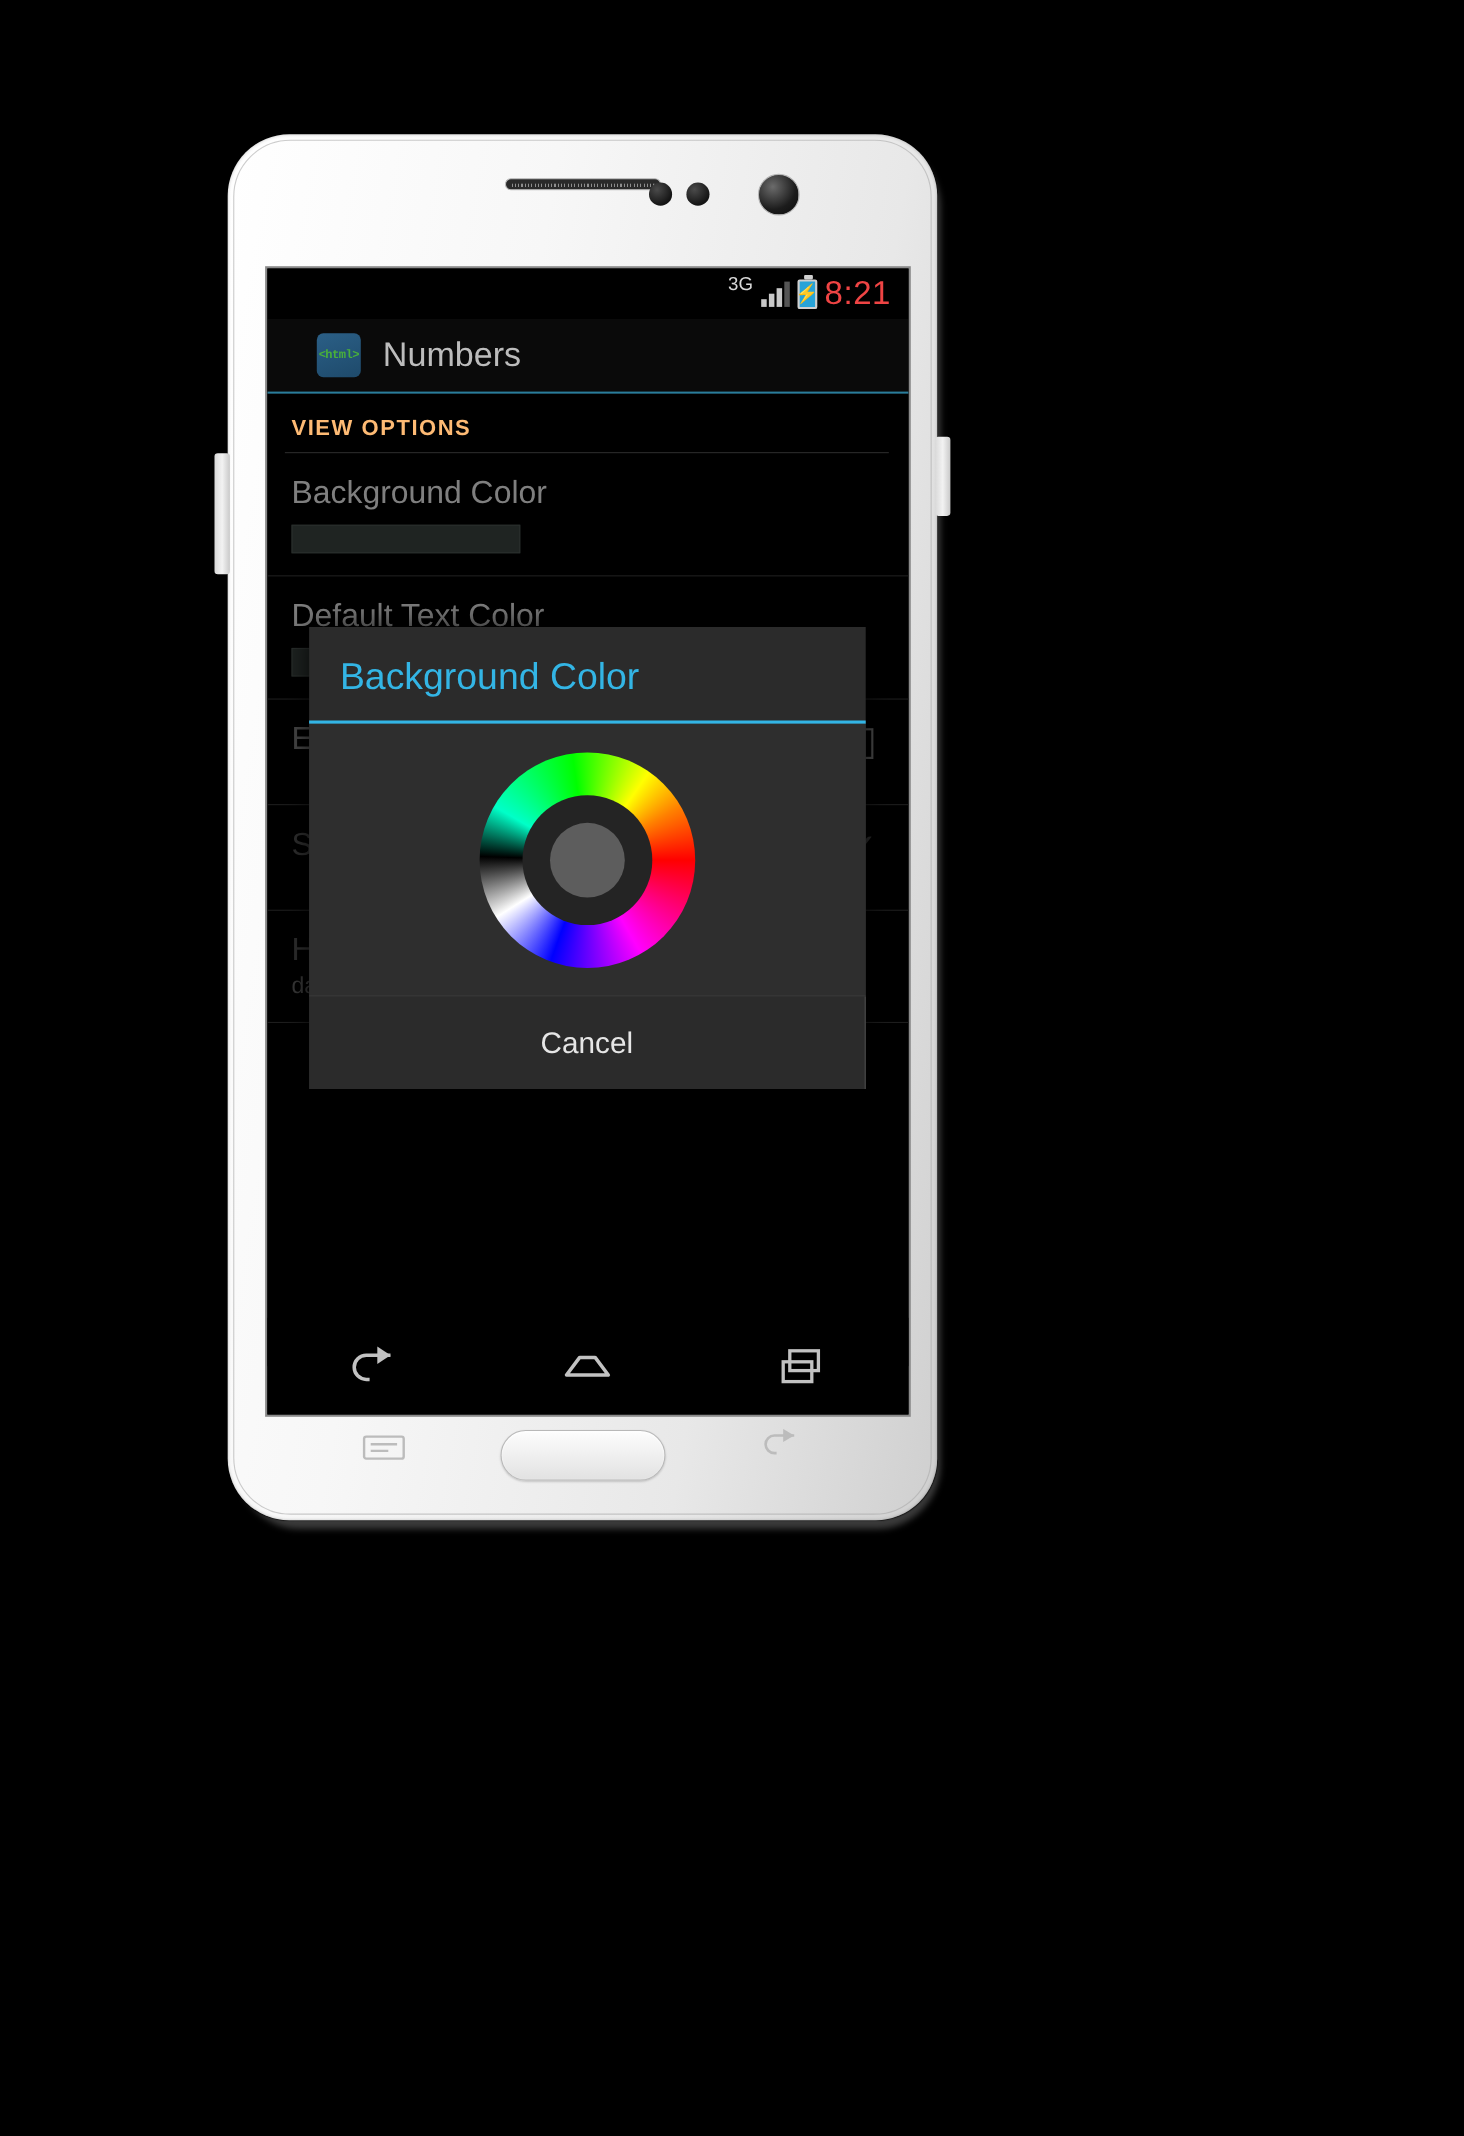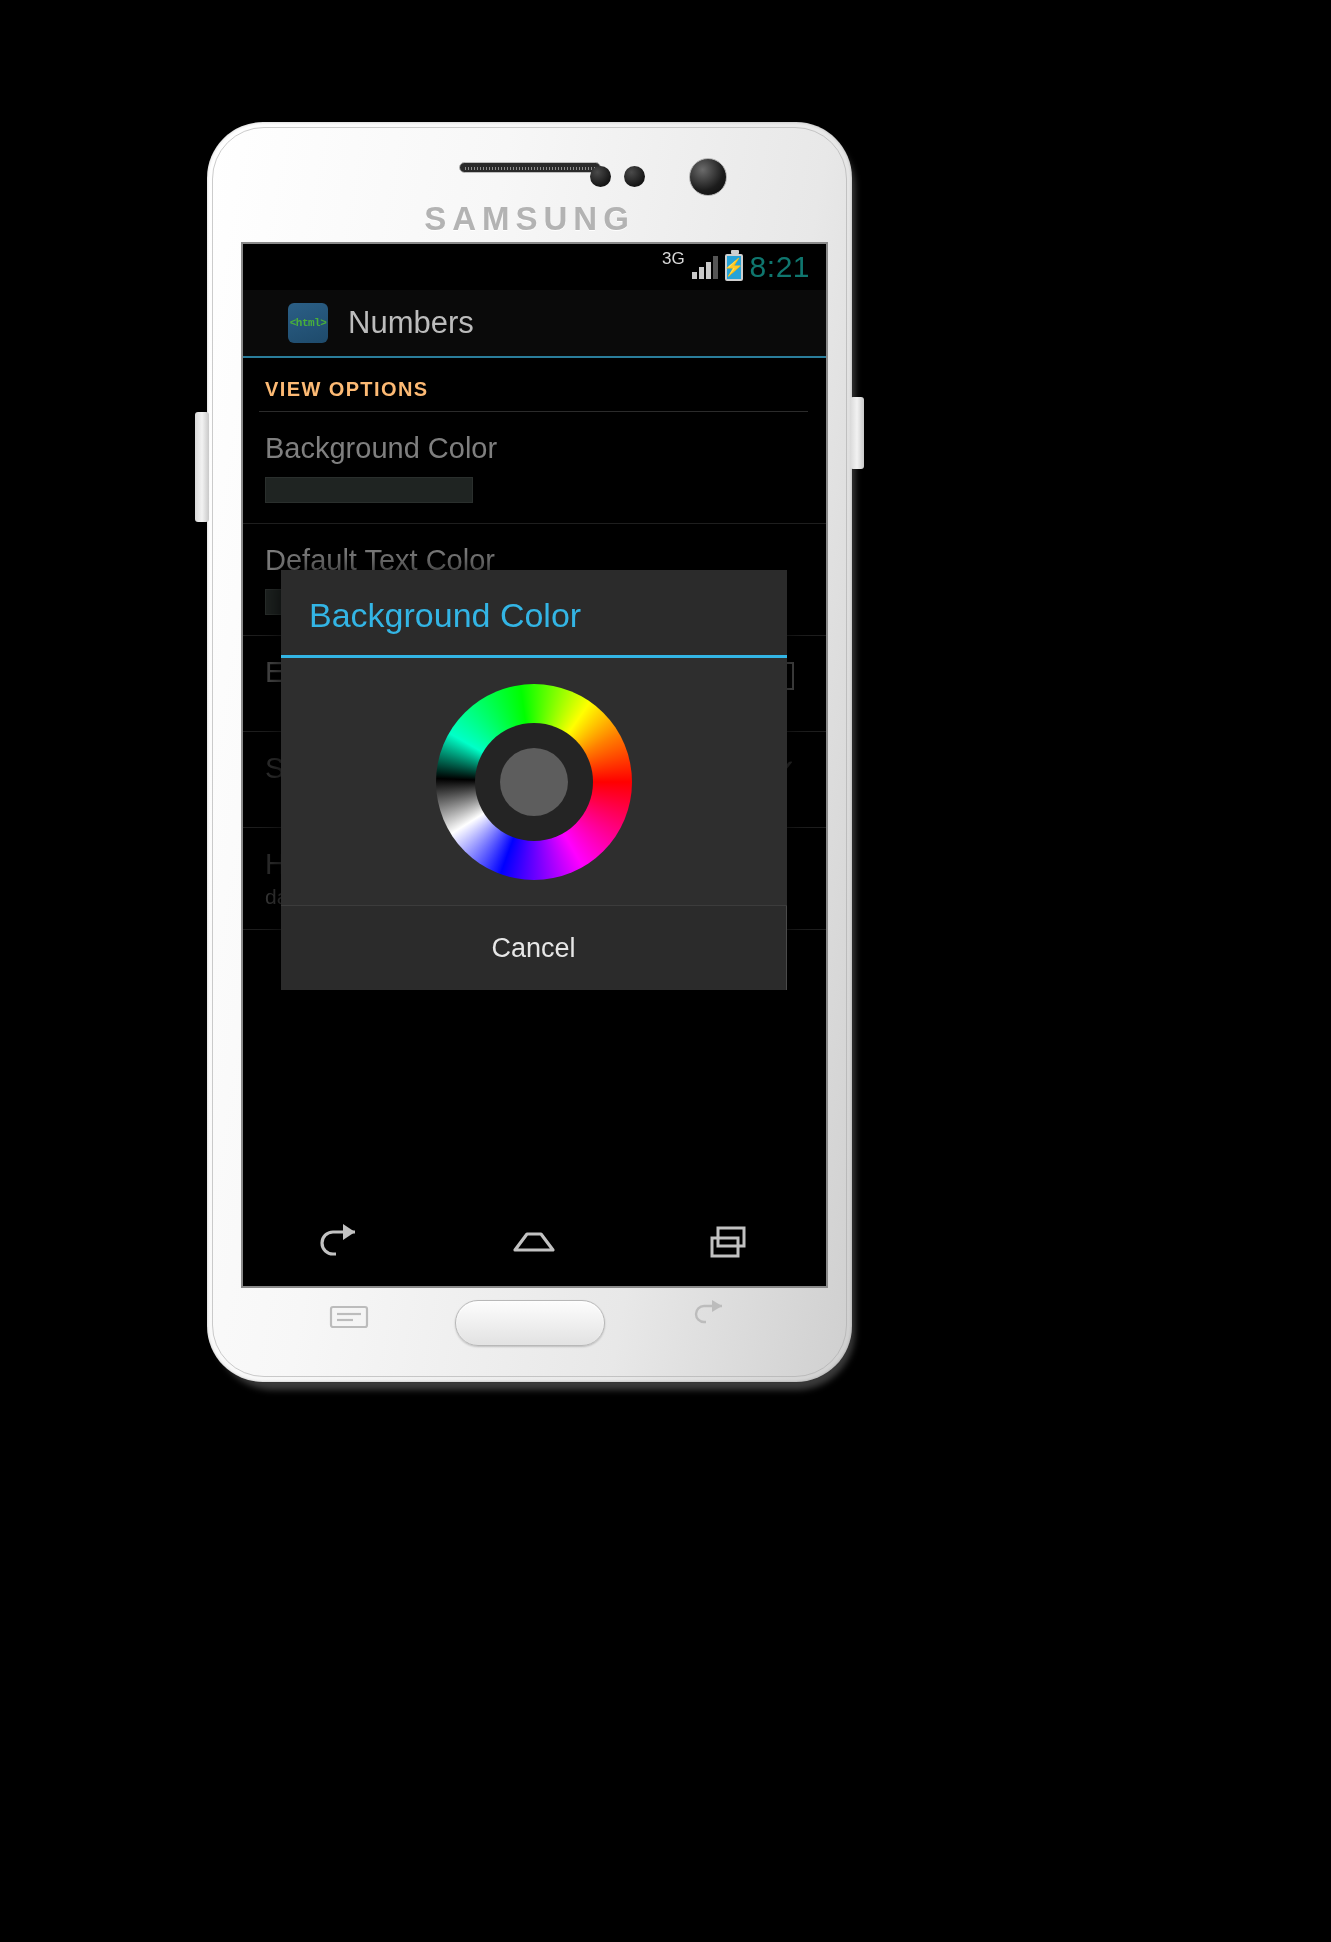"SAMSUNG" div.brand { html: <div>SAMSUNG</div> -> none }
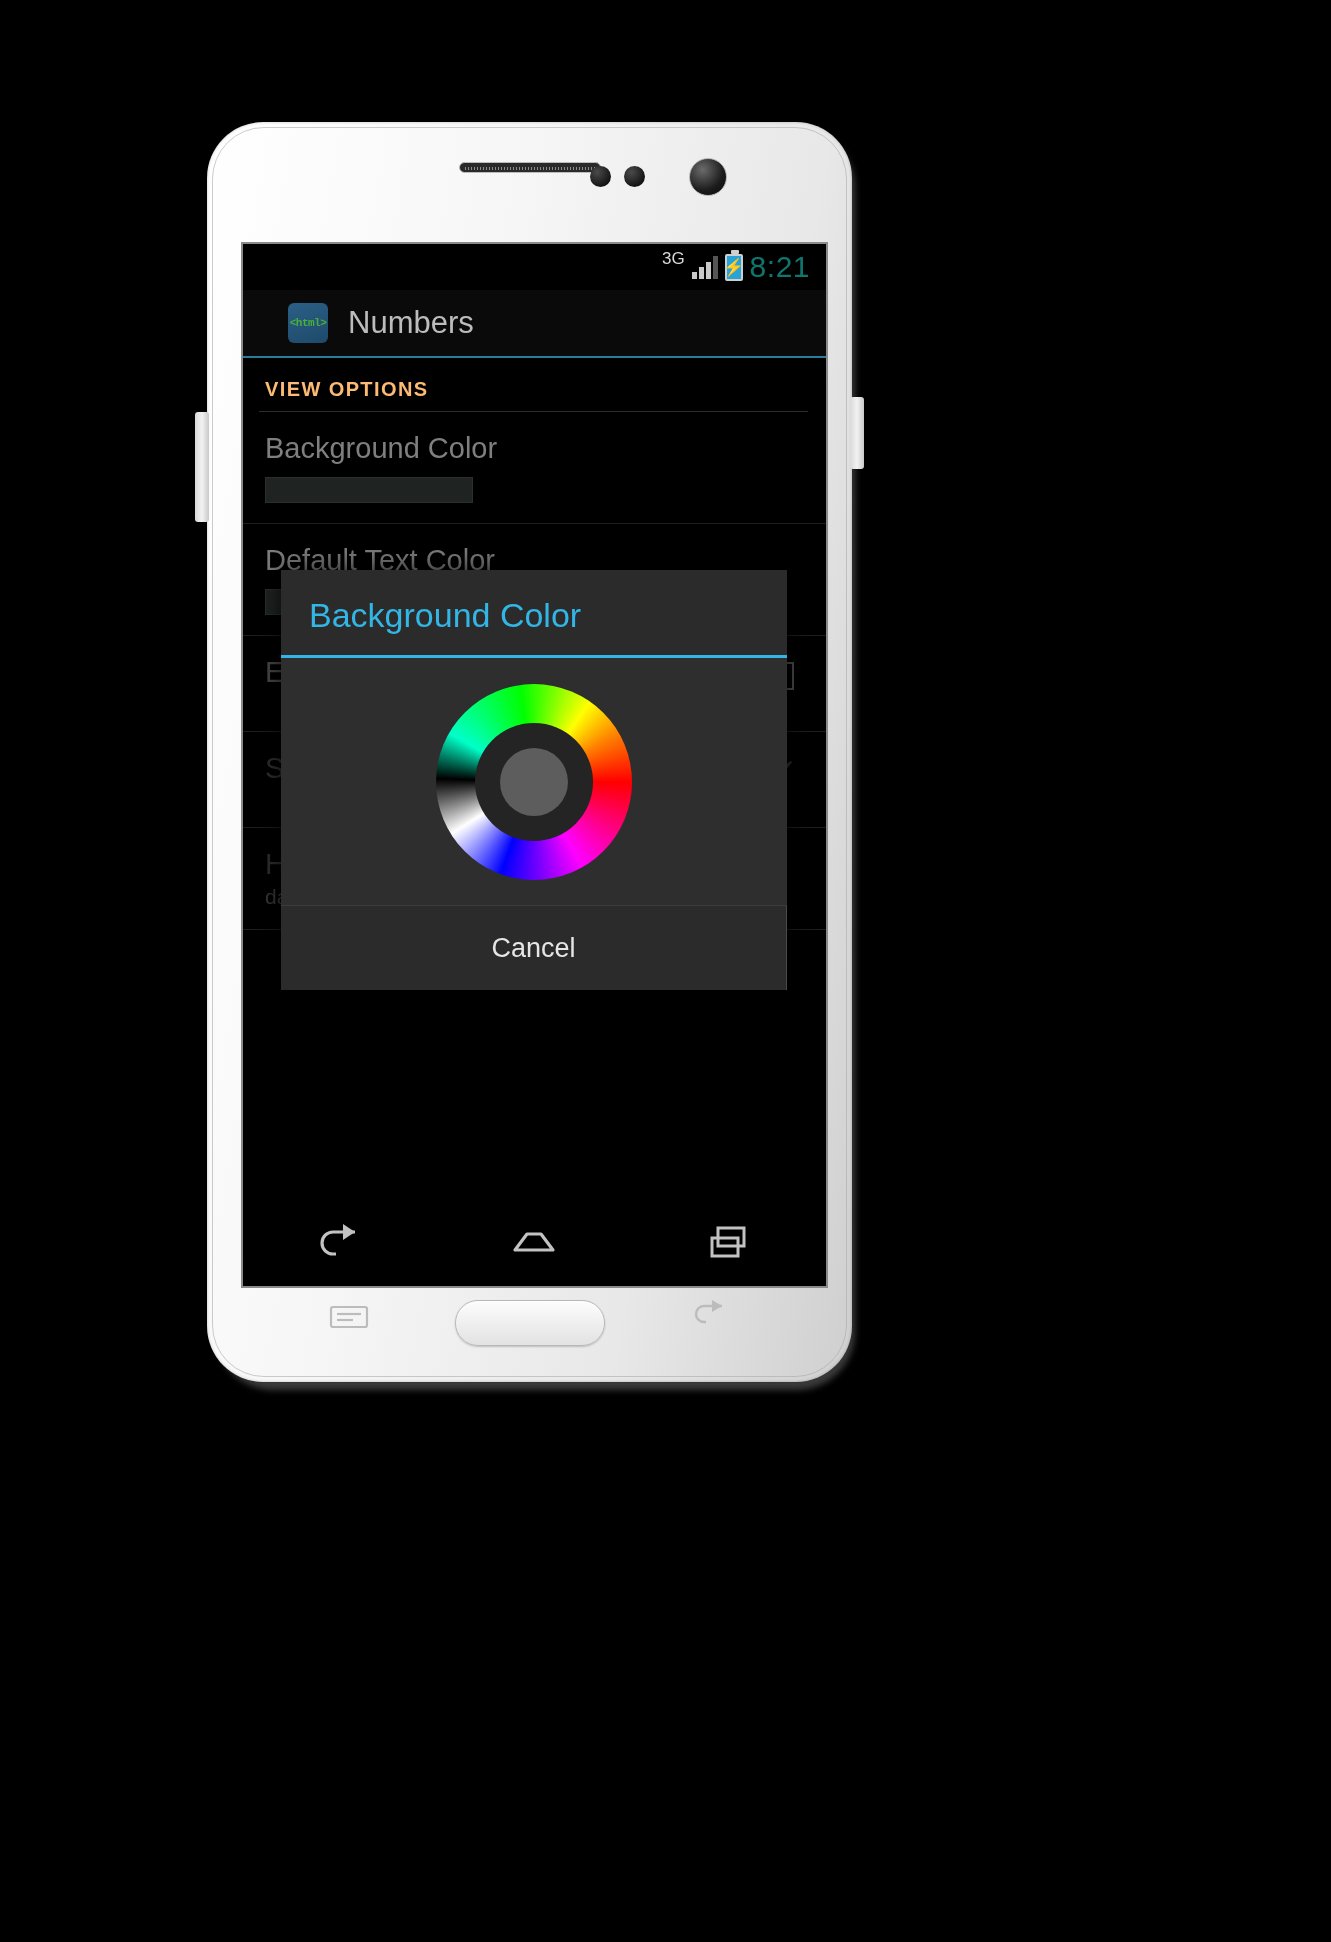"8:21" .clock { color: #0f766e -> #ef4444 }
